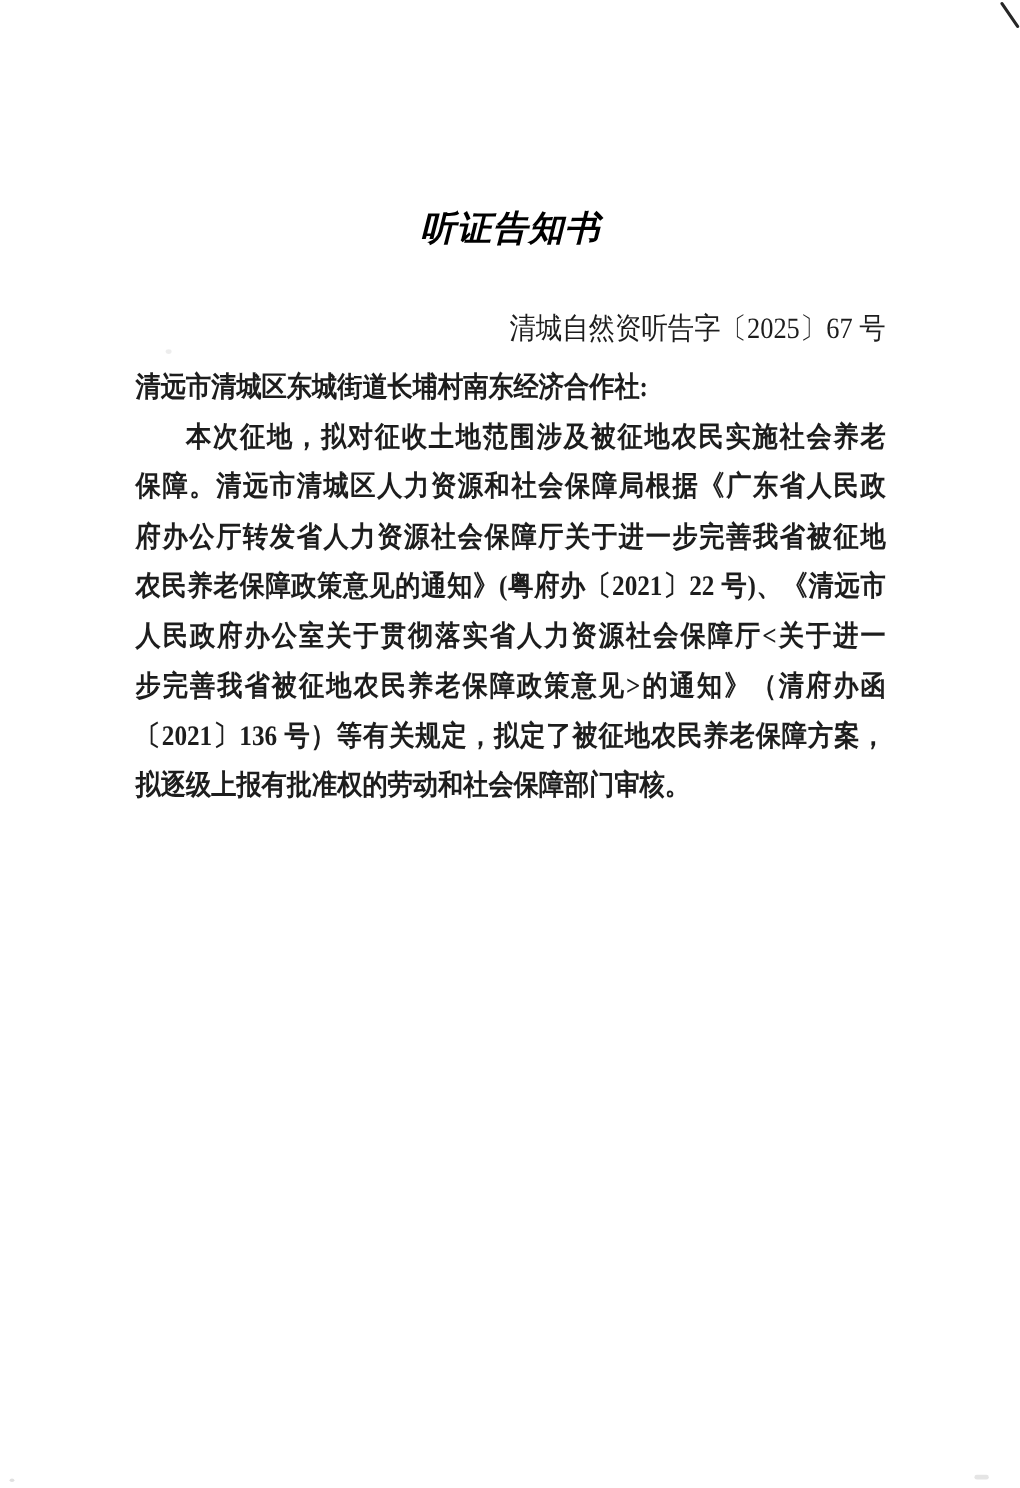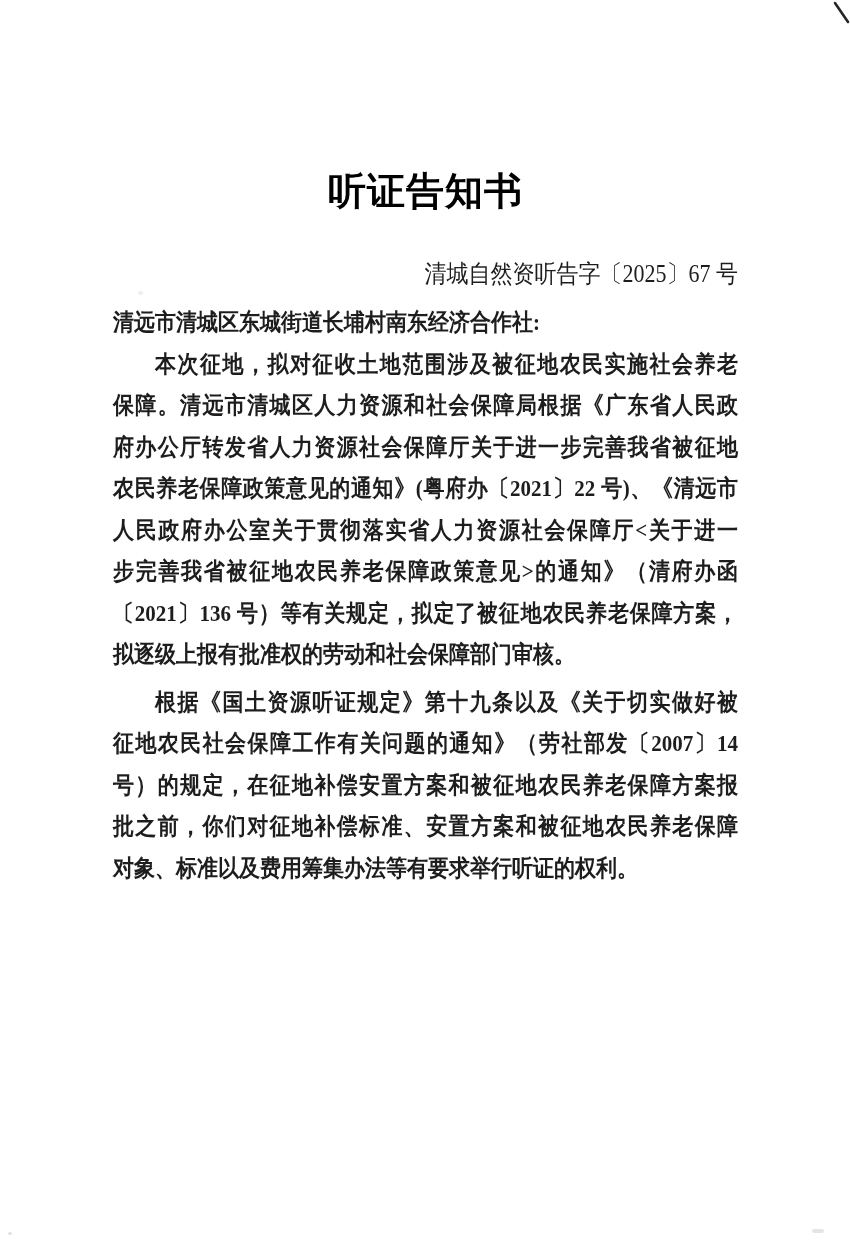"听证告知书" .doc-title { font-size: 38px -> 29px; font-style: none -> italic }
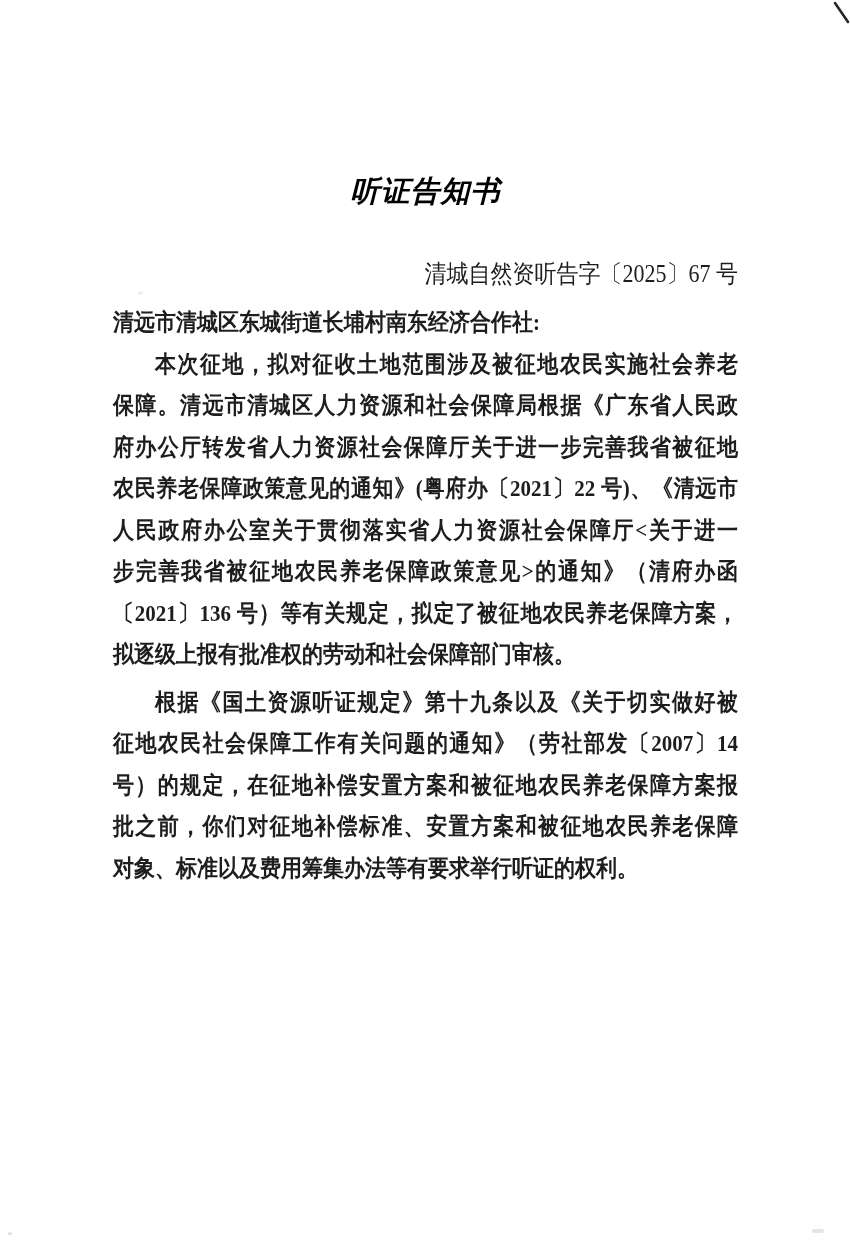"根据《国土资源听证规定》第十九条以及《关于切实做好被" div.para { html: <div> <div>根据《国土资源听证规定》第十九条以及《关于切实做好被</div> <div>征地农民社会保障工作有关问题的通知》（劳社部发〔2007〕14</div> <div>号）的规定，在征地补偿安置方案和被征地农民养老保障方案报</div> <div>批之前，你们对征地补偿标准、安置方案和被征地农民养老保障</div> <div>对象、标准以及费用筹集办法等有要求举行听证的权利。</div> </div> -> none }
